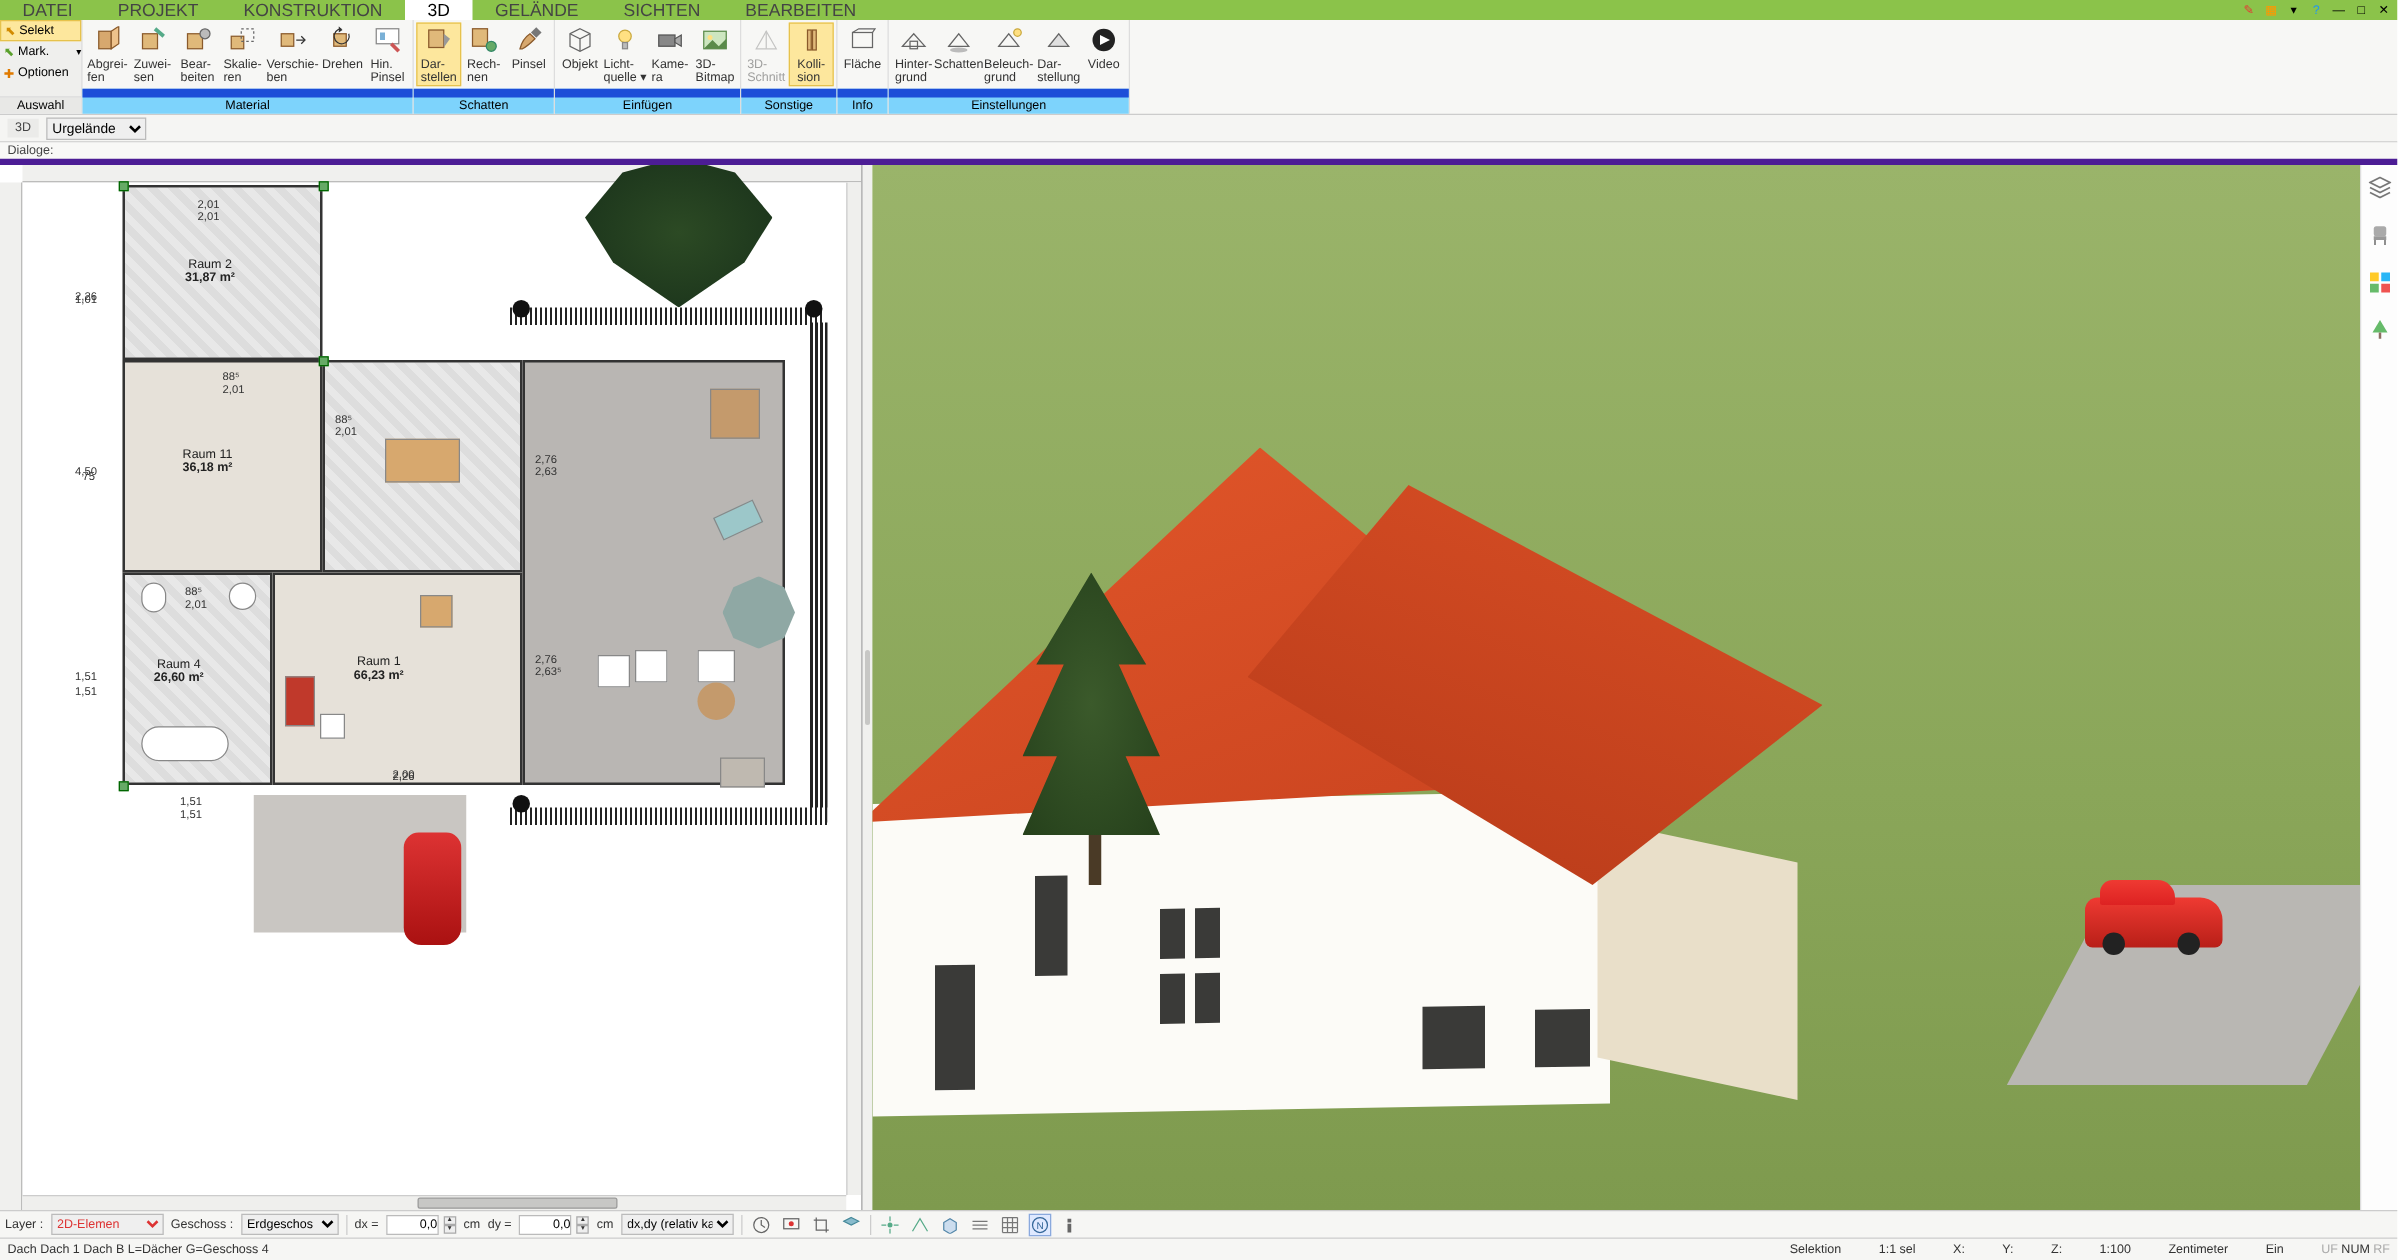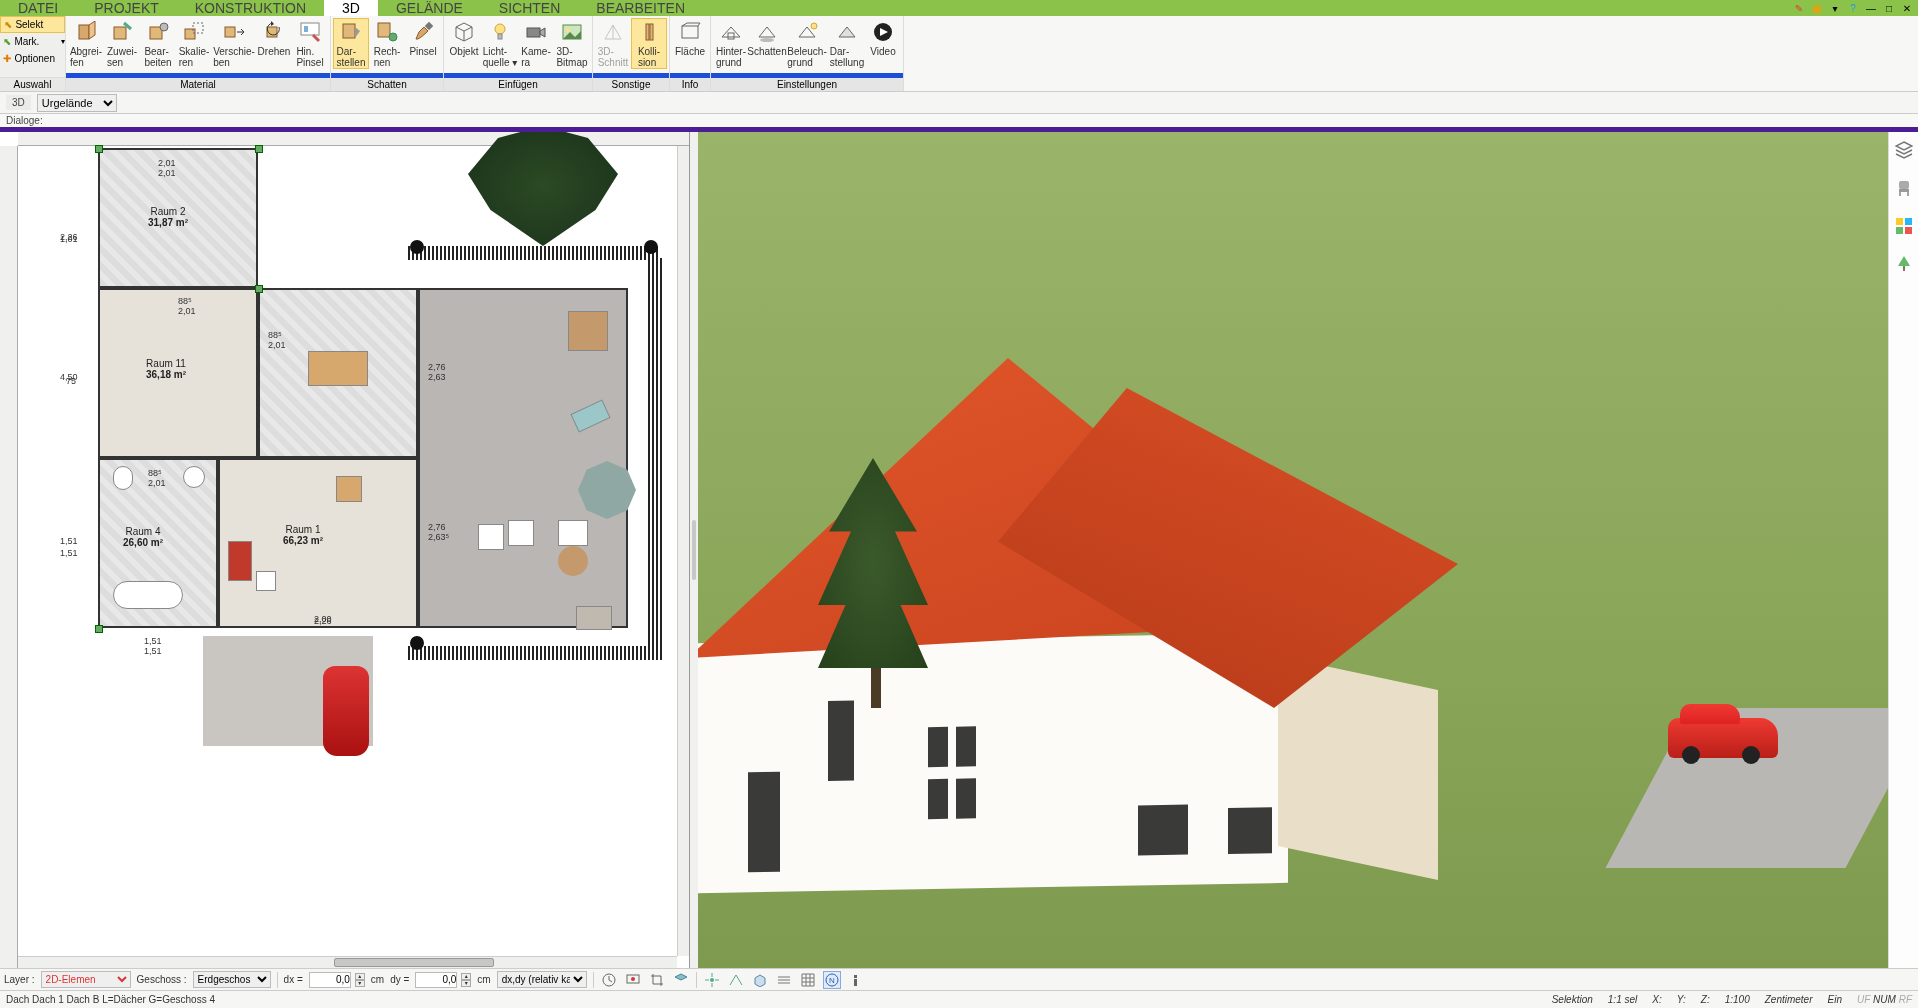"Material" .ribbon-group-label { background: #e5e5e5 -> #7dd3fc; border-top: 5px solid #1d4ed8 -> 7px solid #1d4ed8 }
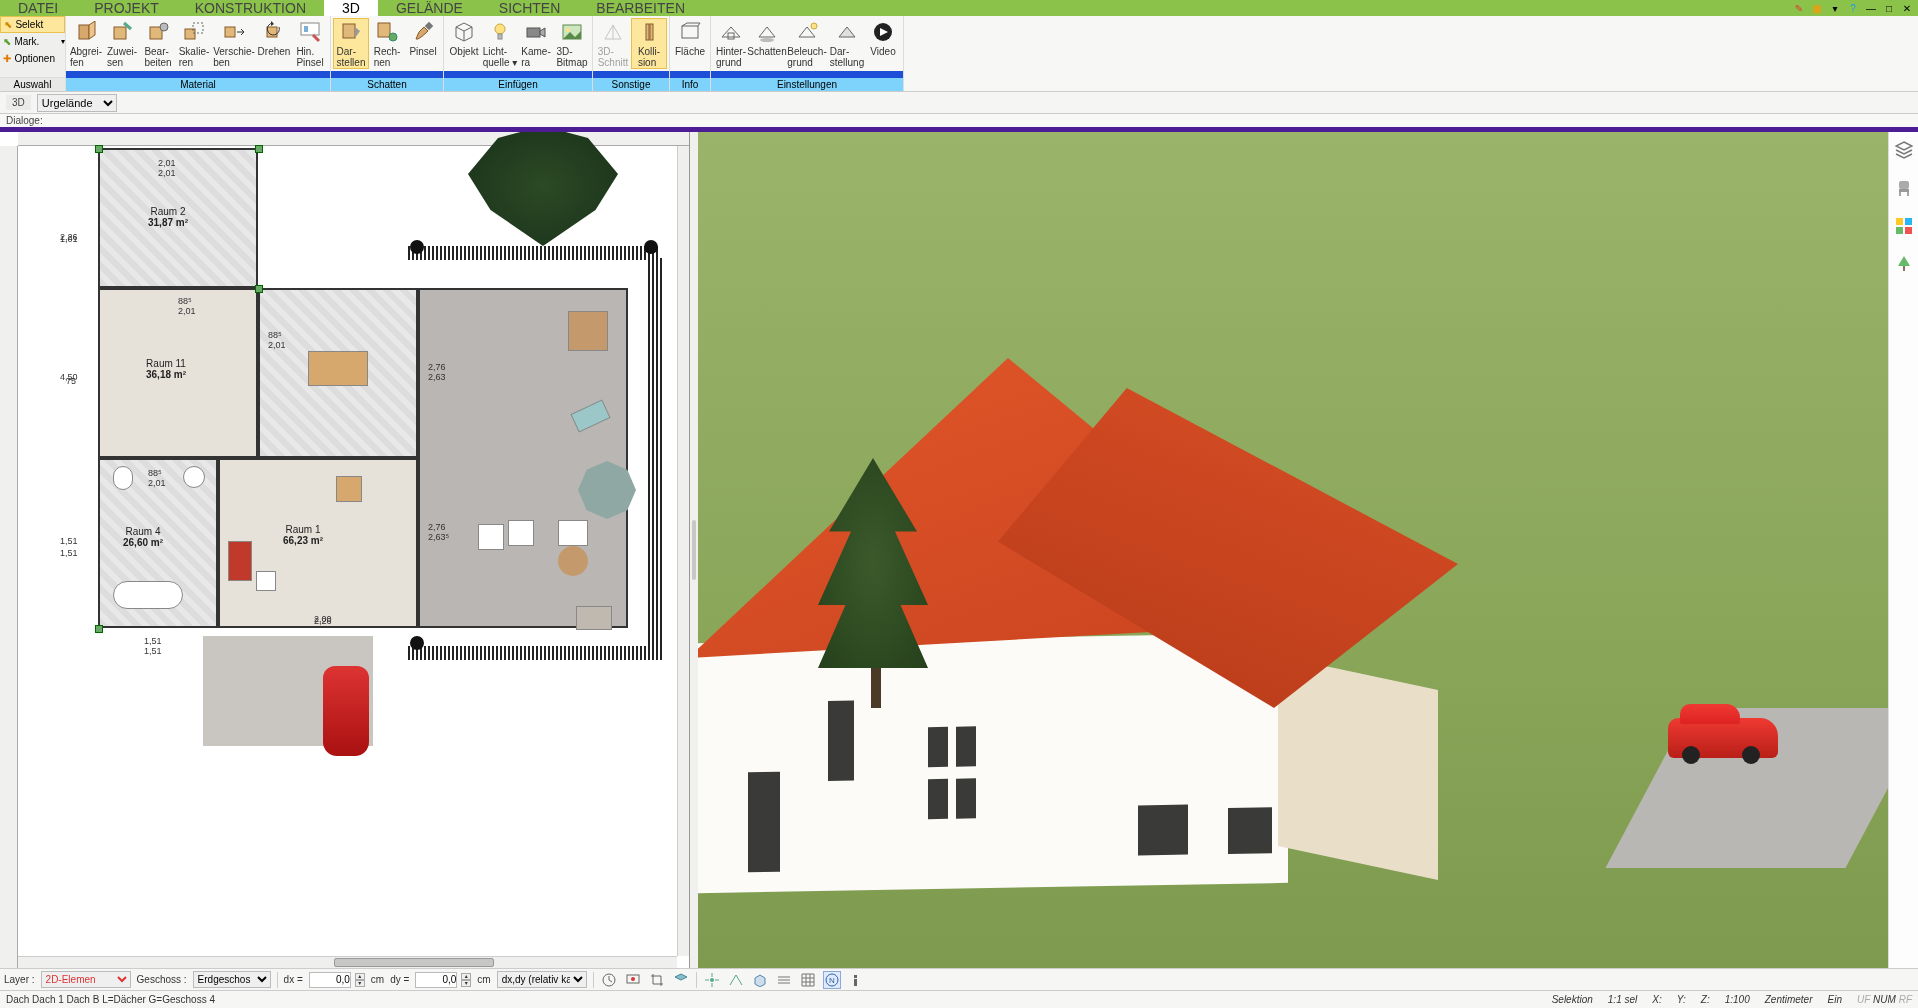"Selektion" .statusbar .right { font-style: italic -> none; gap: 15px -> 30px }
